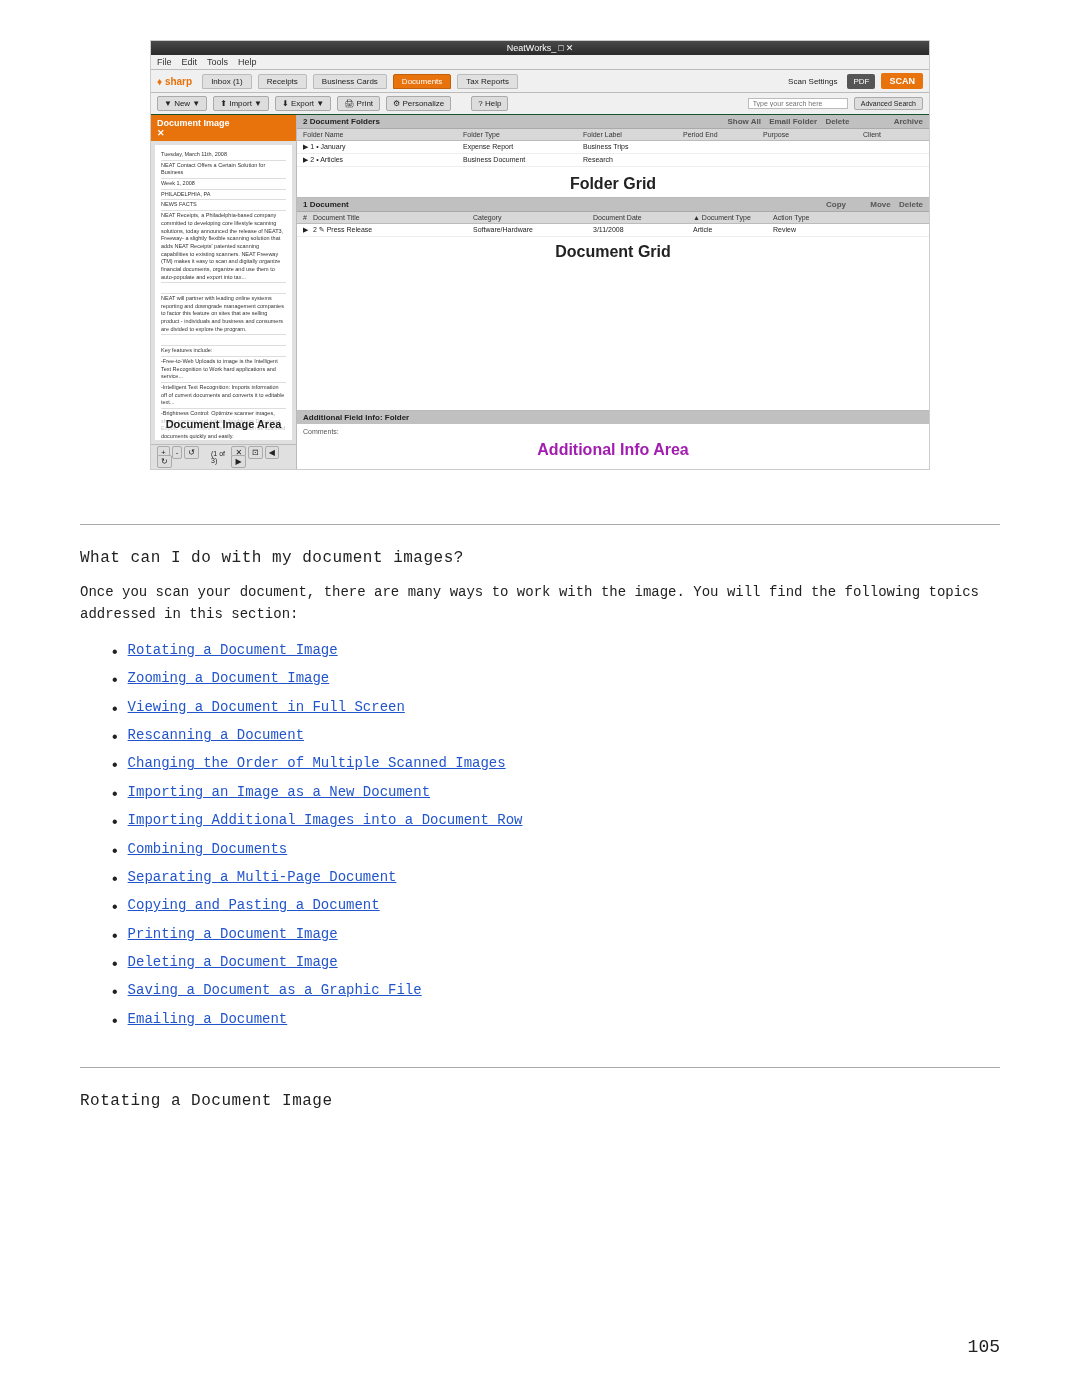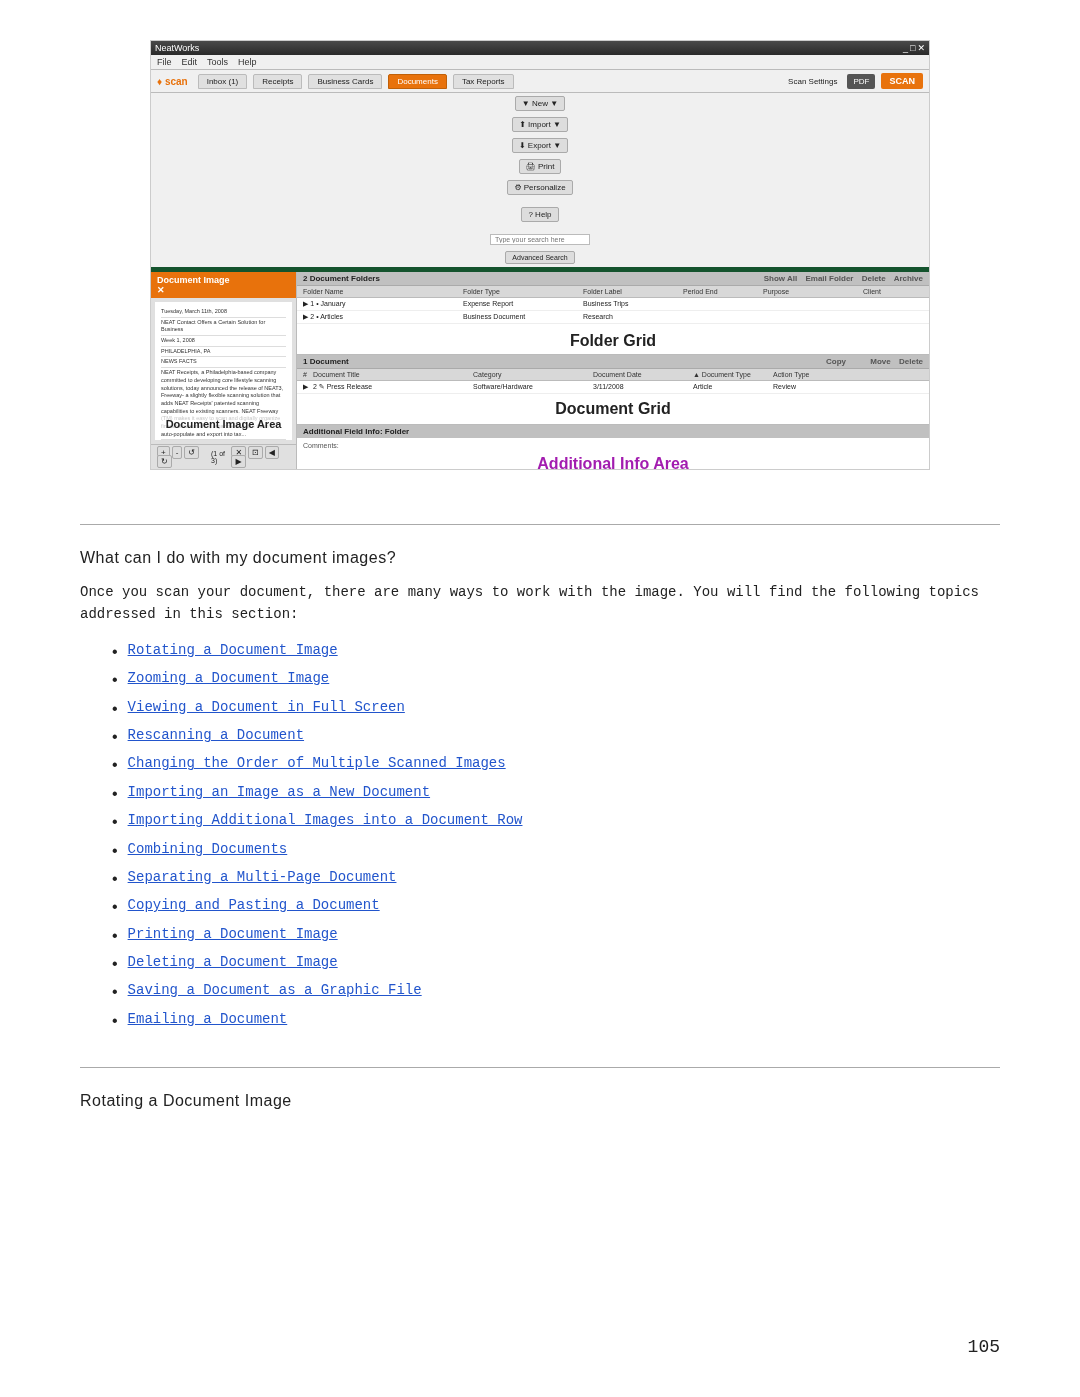"NeatWorks" .nw-titlebar { justify-content: space-between -> center }
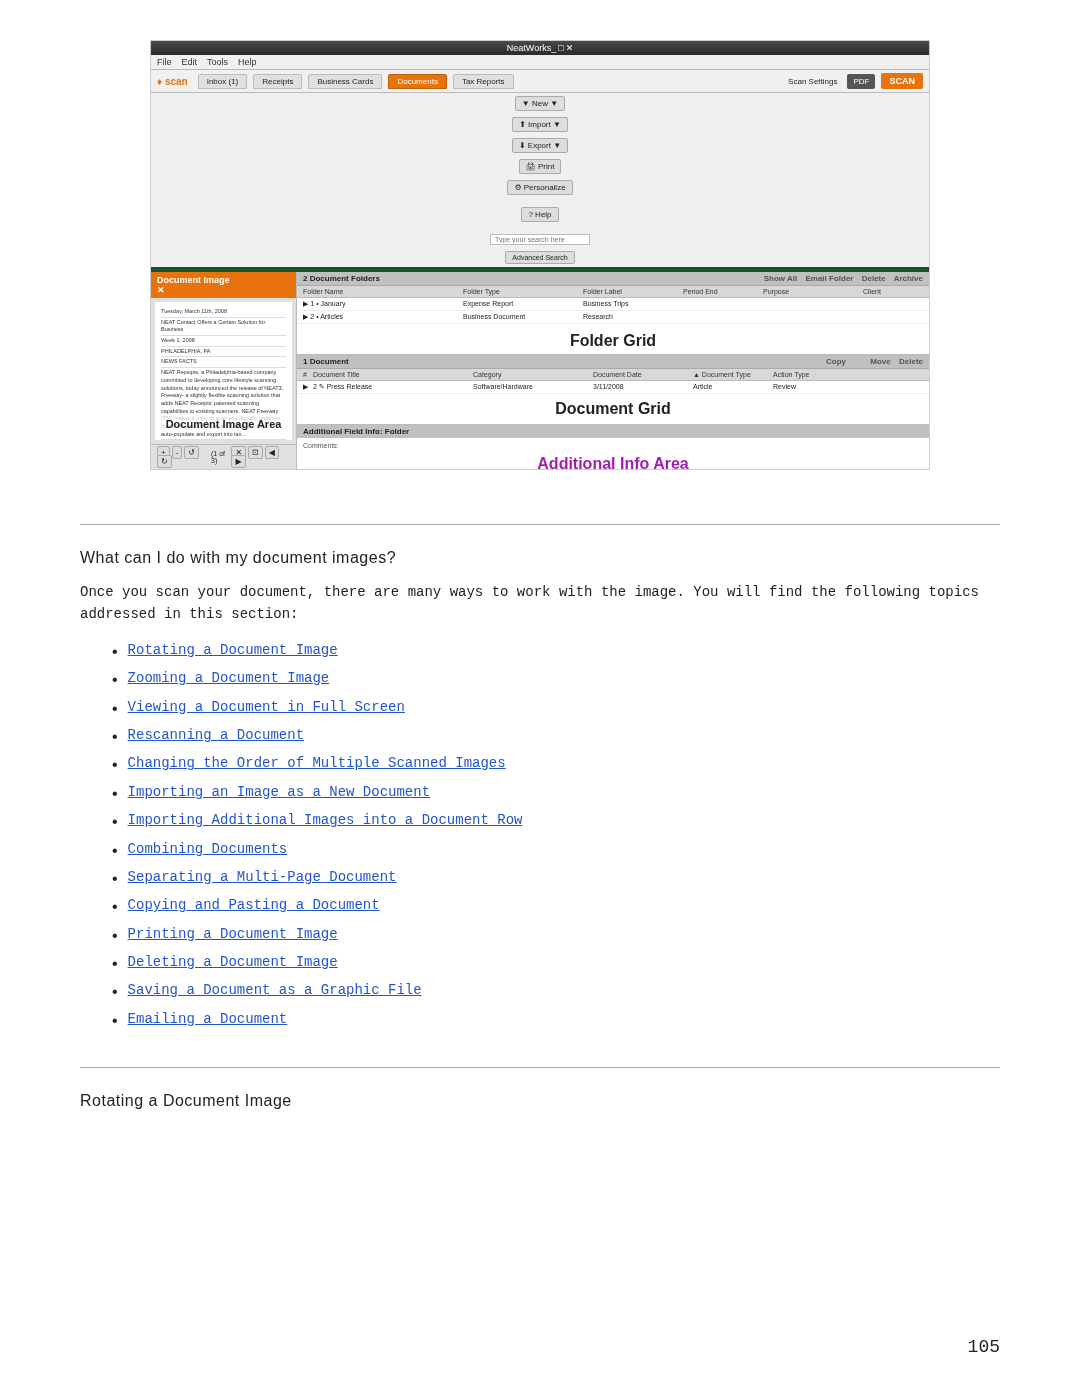"♦ scan" span { text: scan -> sharp }
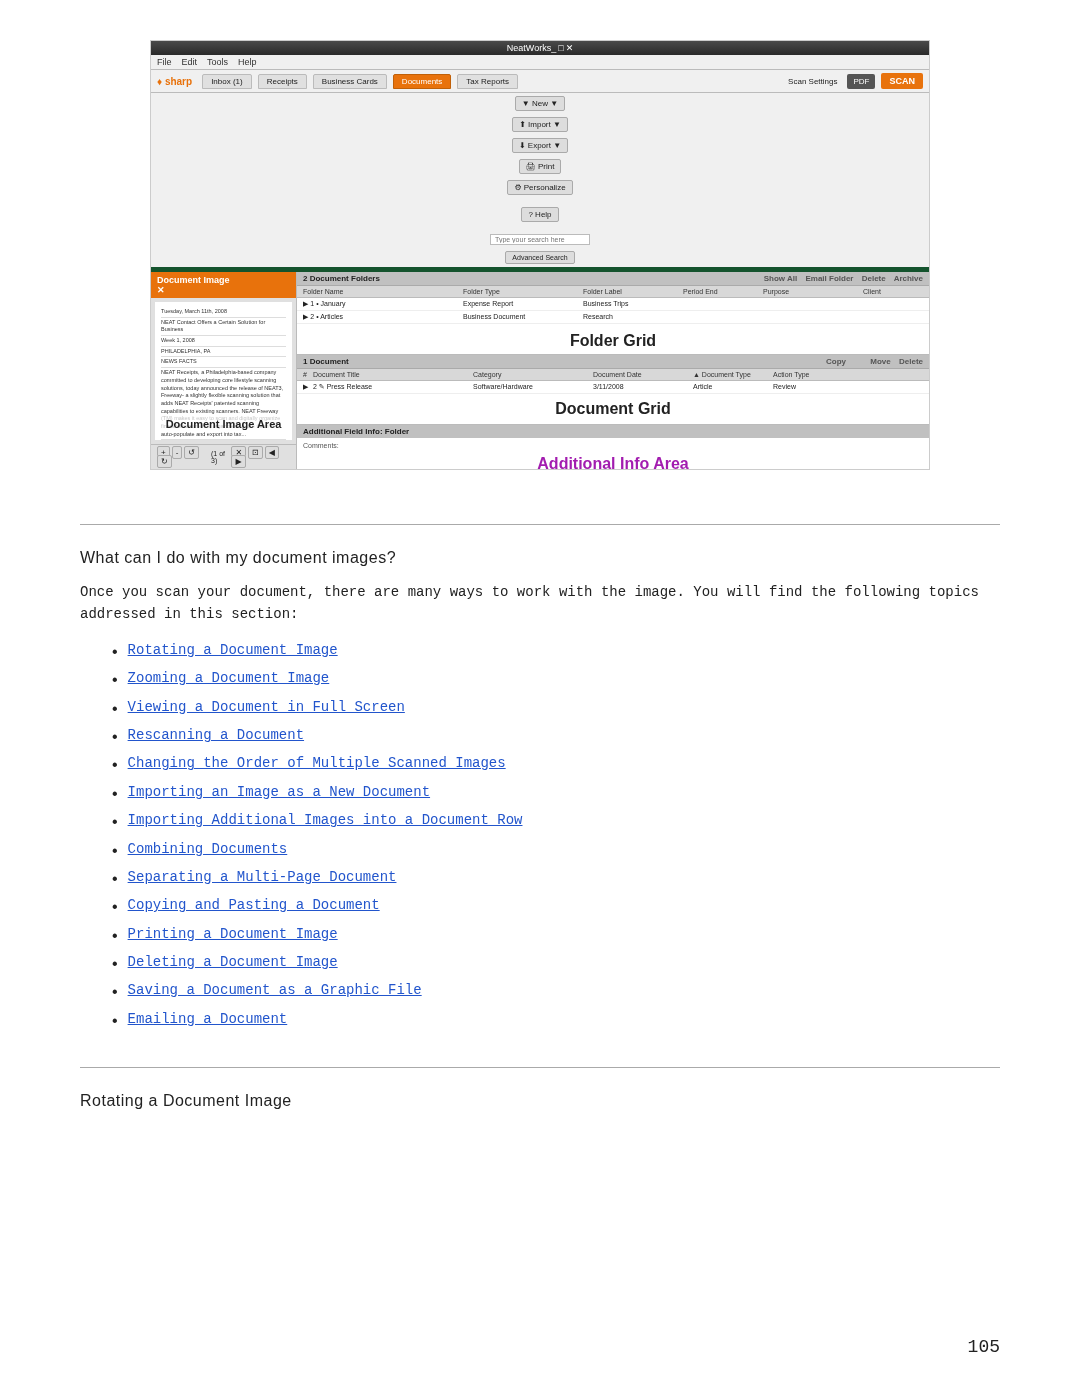"▼ New ▼" div.nw-toolbar { border-bottom: 5px solid #14532d -> 1px solid #14532d; flex-direction: column -> none }
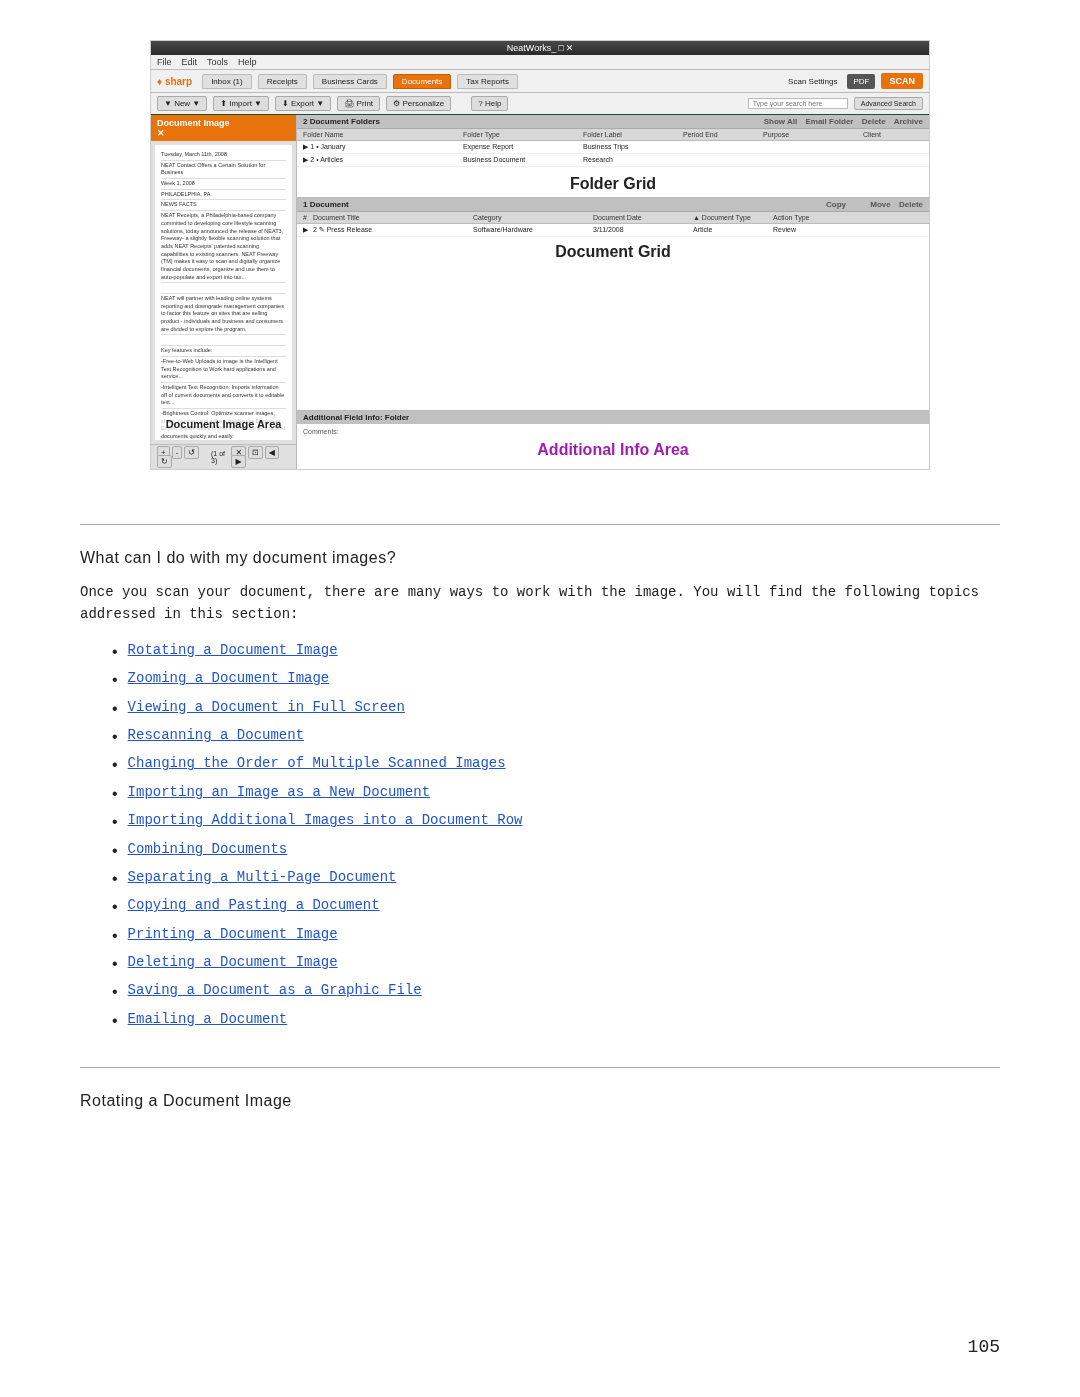"Archive" span { margin-left: none -> 36px }
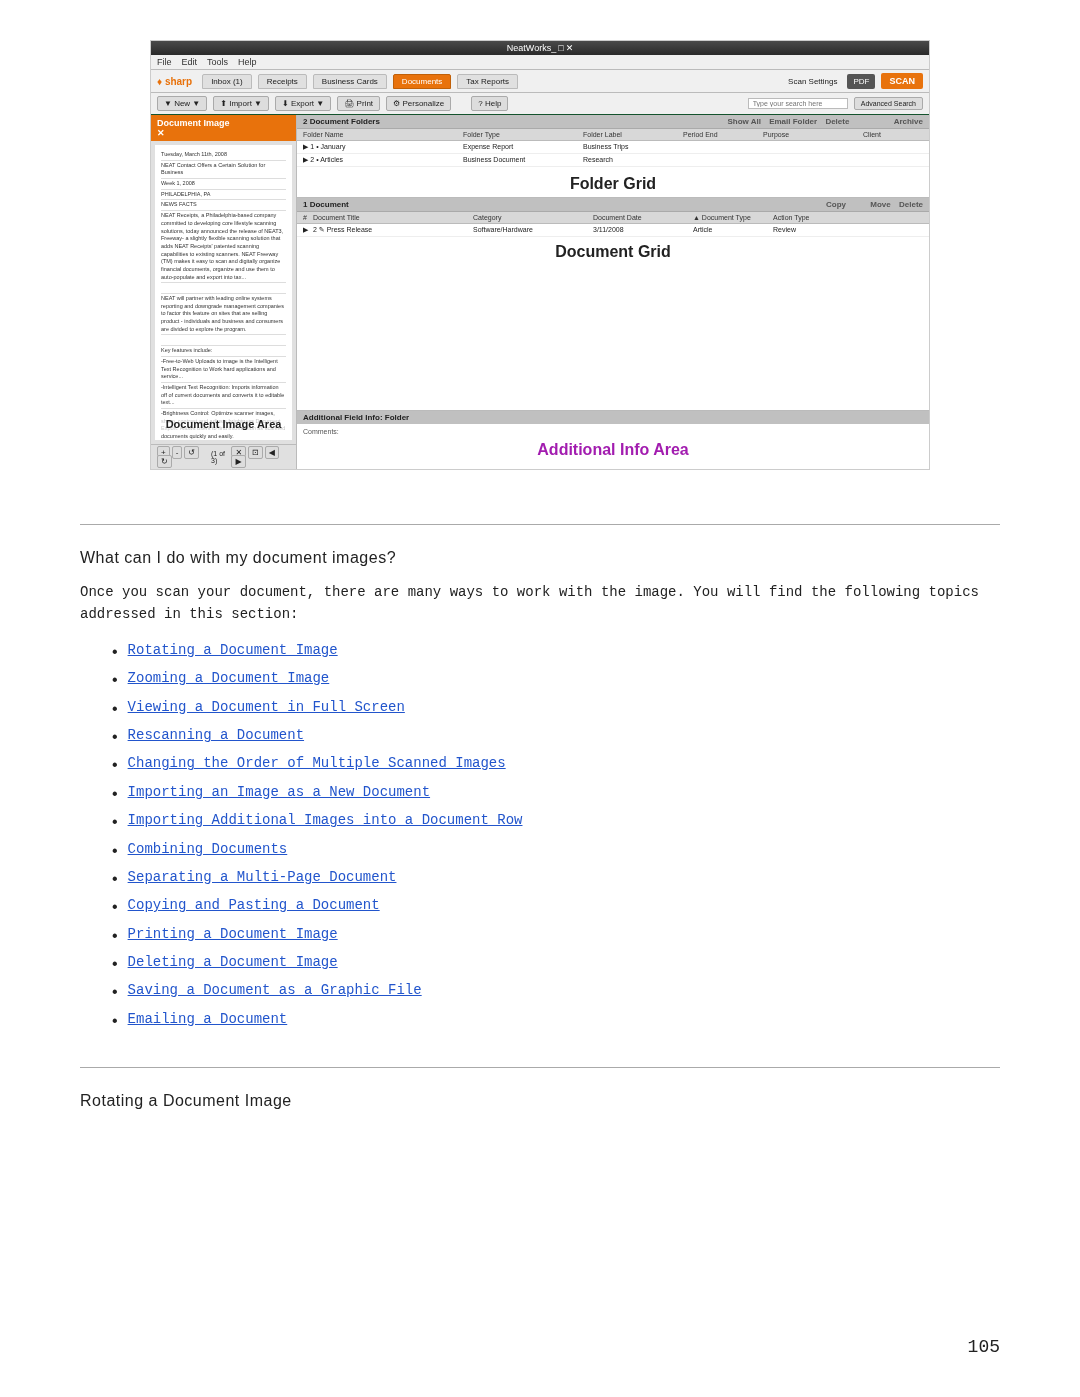"What can I do with" .section-heading { font-family: Liberation Sans, sans-serif -> Liberation Mono, monospace }
